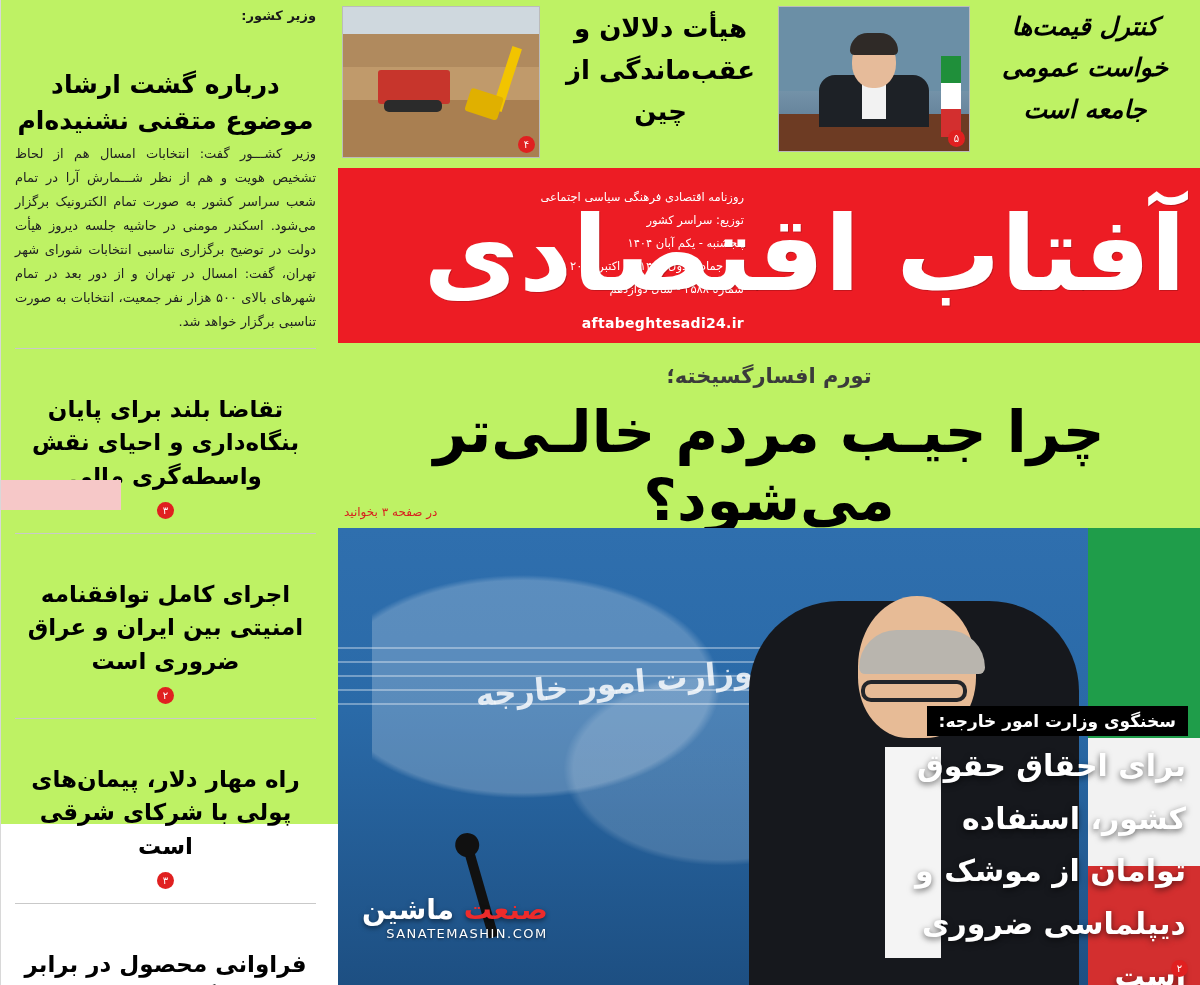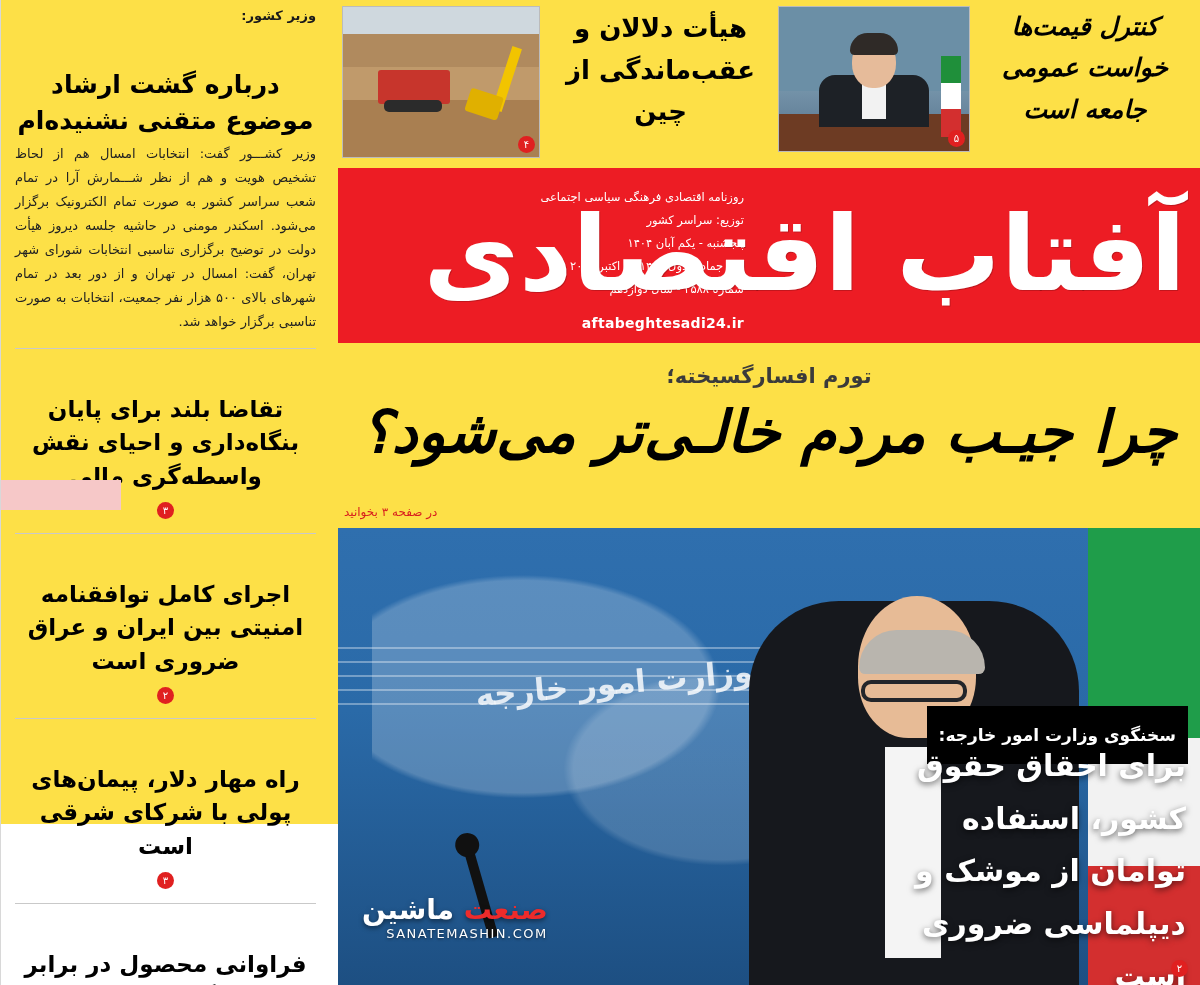"وزیر کشور:" .page { background: #fde047 -> #bef264 }
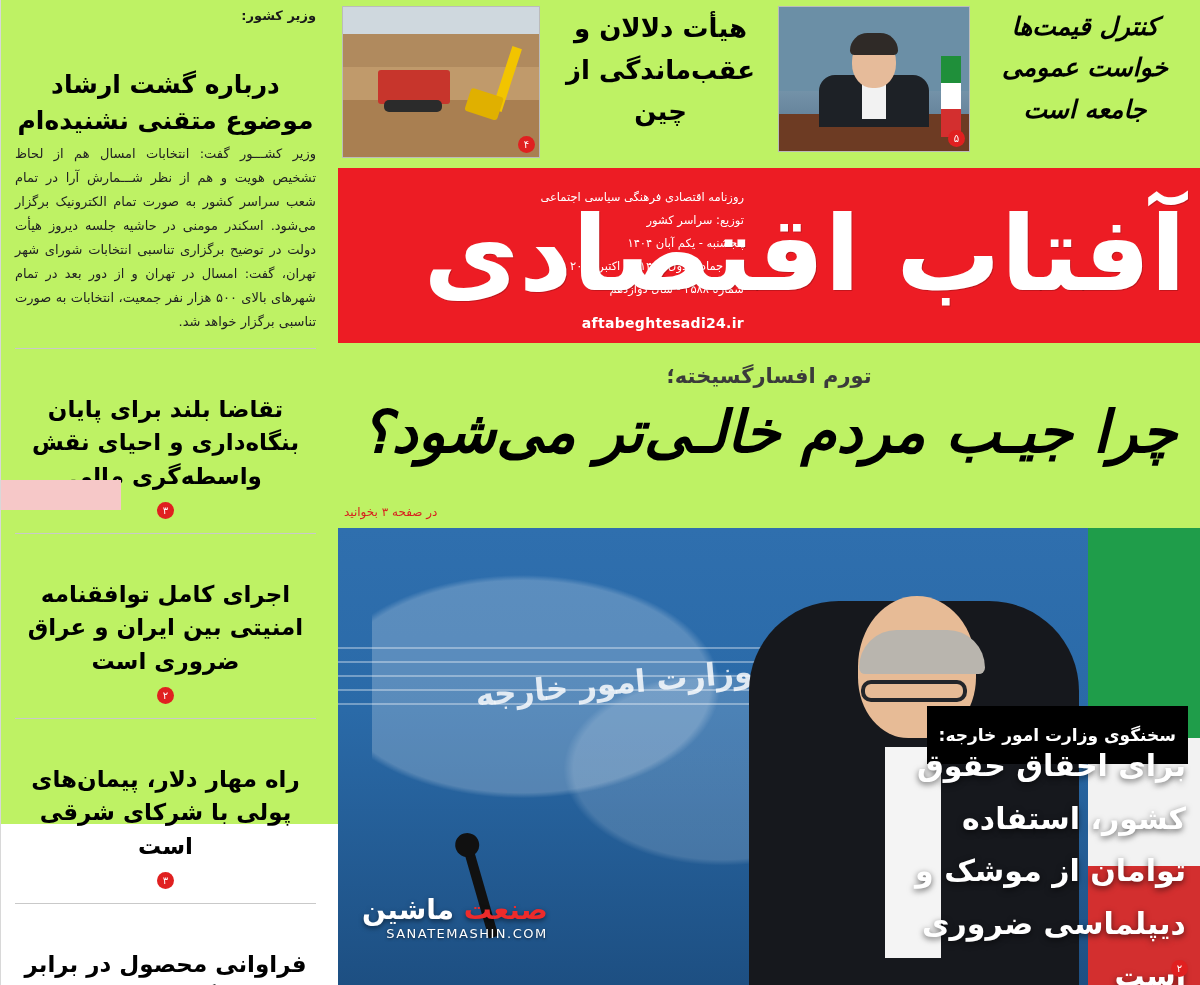"چرا جیـب مردم خالـی‌تر می‌شود؟" .main-head { font-style: italic -> none }
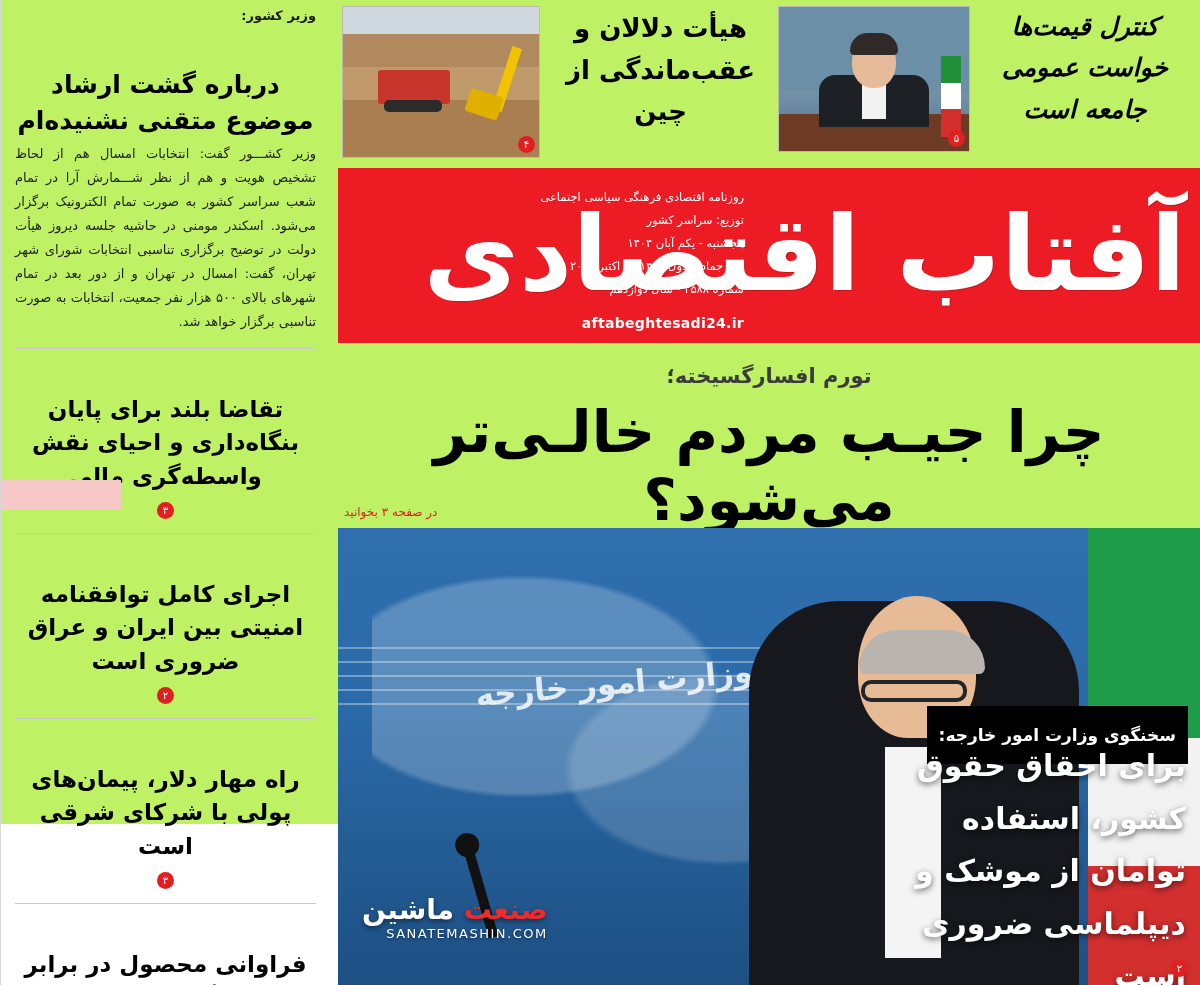"سخنگوی وزارت امور خارجه:" .photo-label { padding: 19px 12px -> 5px 12px }
